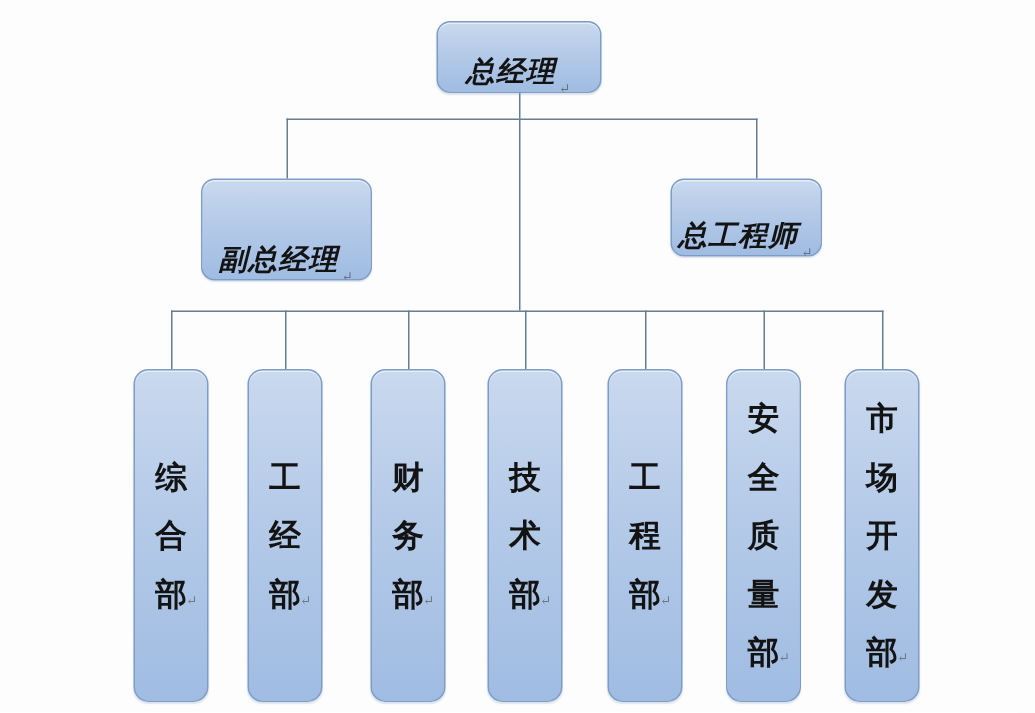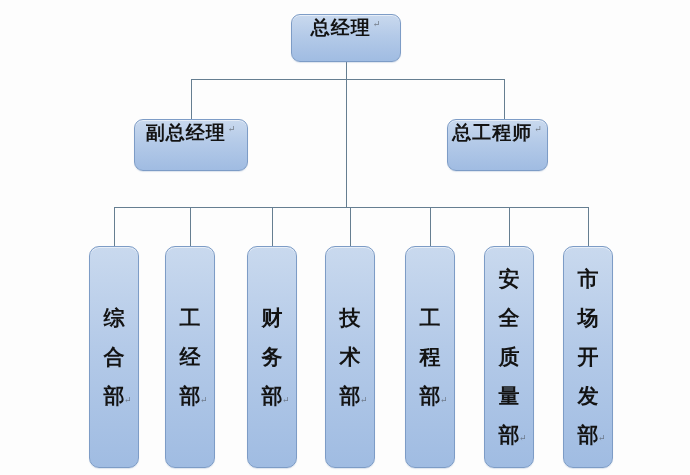"总经理" .hbox { align-items: flex-start -> flex-end; font-style: none -> italic }
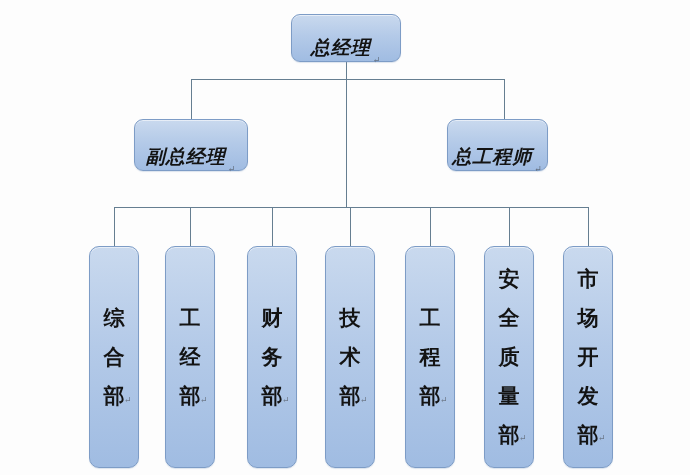"副总经理" .box-l2a { height: 52px -> 68px }
